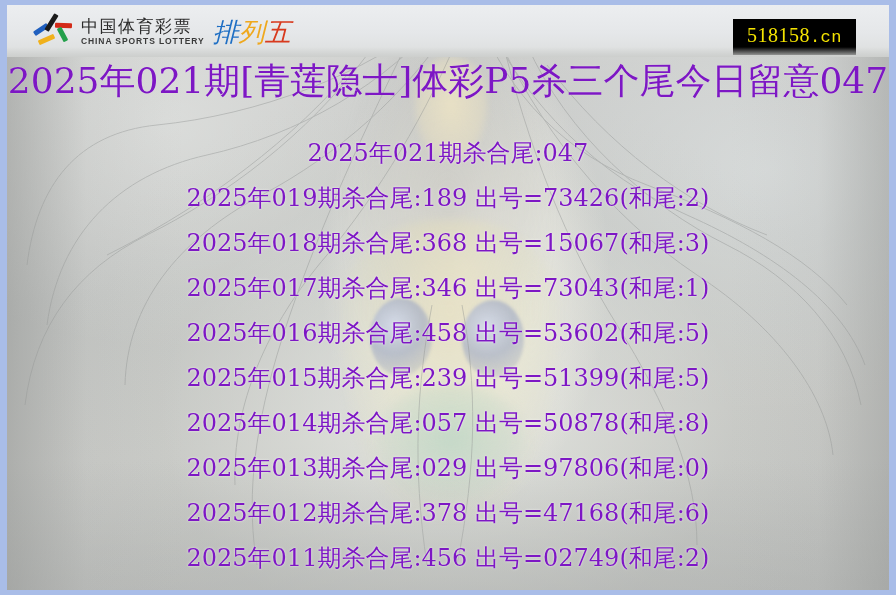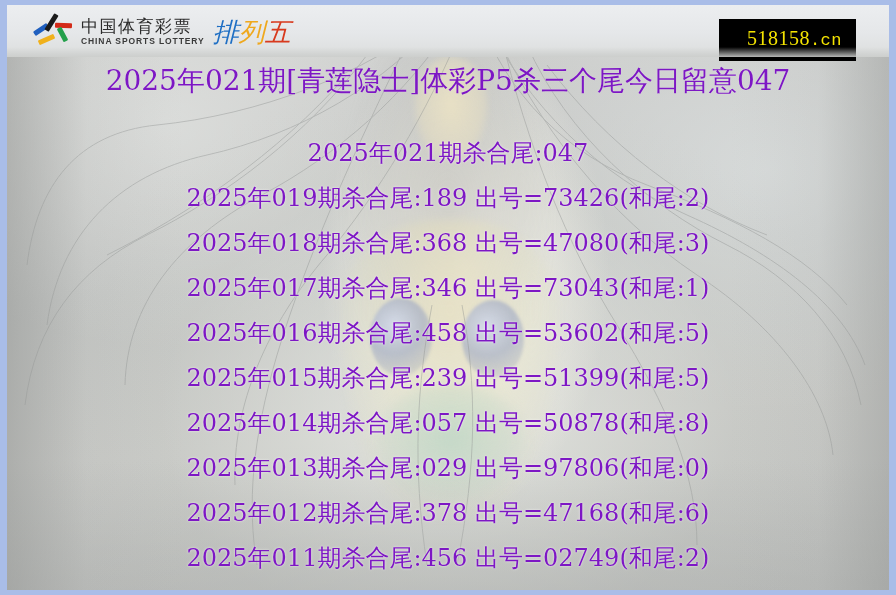"518158.cn" #site-badge { line-height: 28px -> 23px; padding: 5px 14px 6px 28px -> 5px 14px 6px 14px }
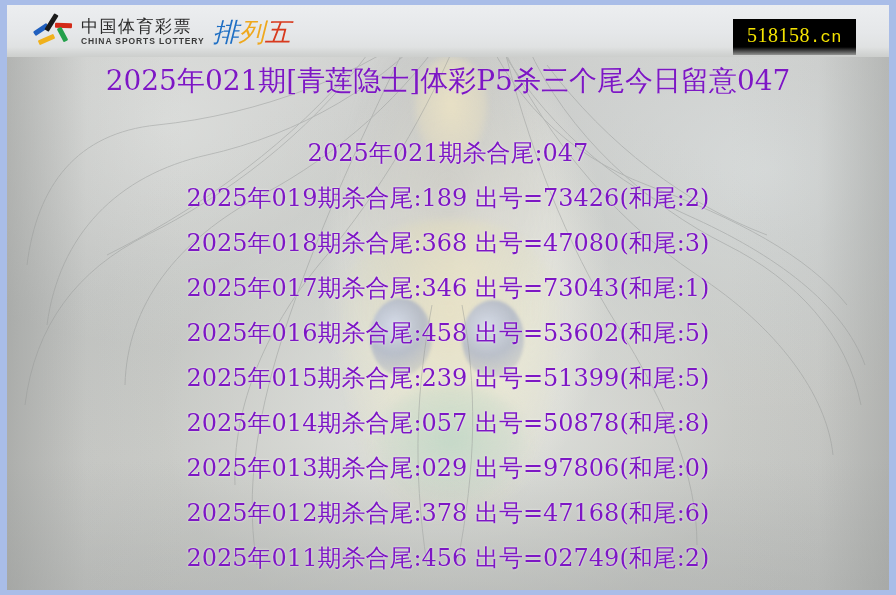"2025年021期[青莲隐士]体彩P5杀三个尾今日留意047" #title { font-size: 28px -> 36px }
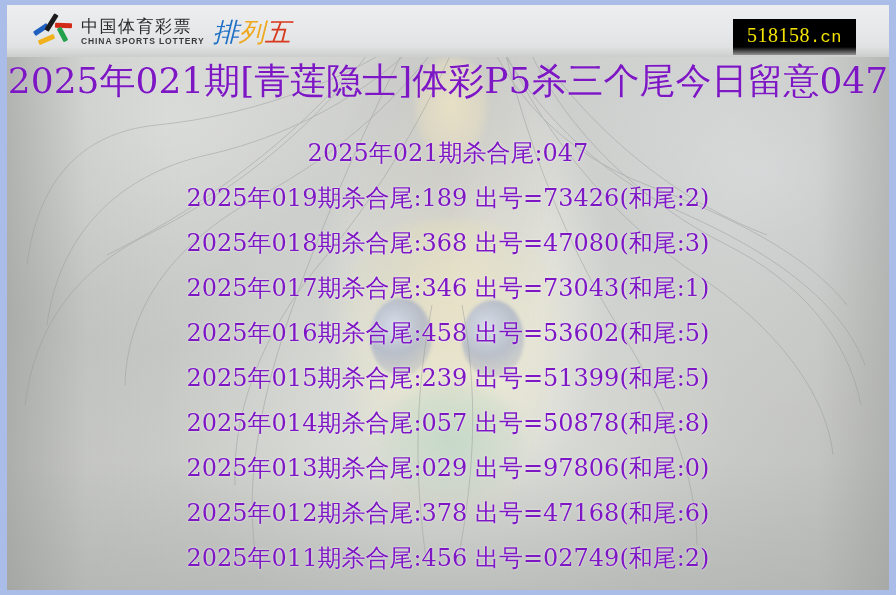"2025年018期杀合尾:368 出号=47080(和尾:3)" span.txt { text: 47080 -> 15067 }
